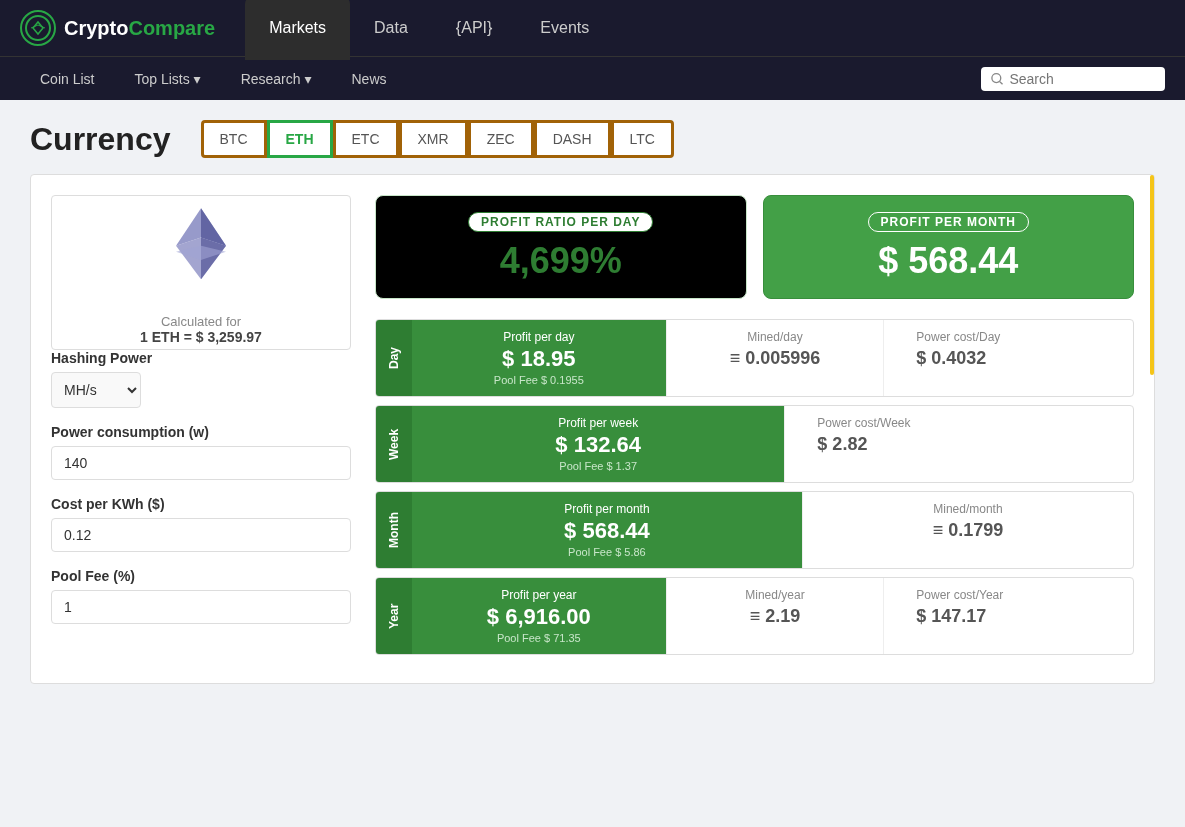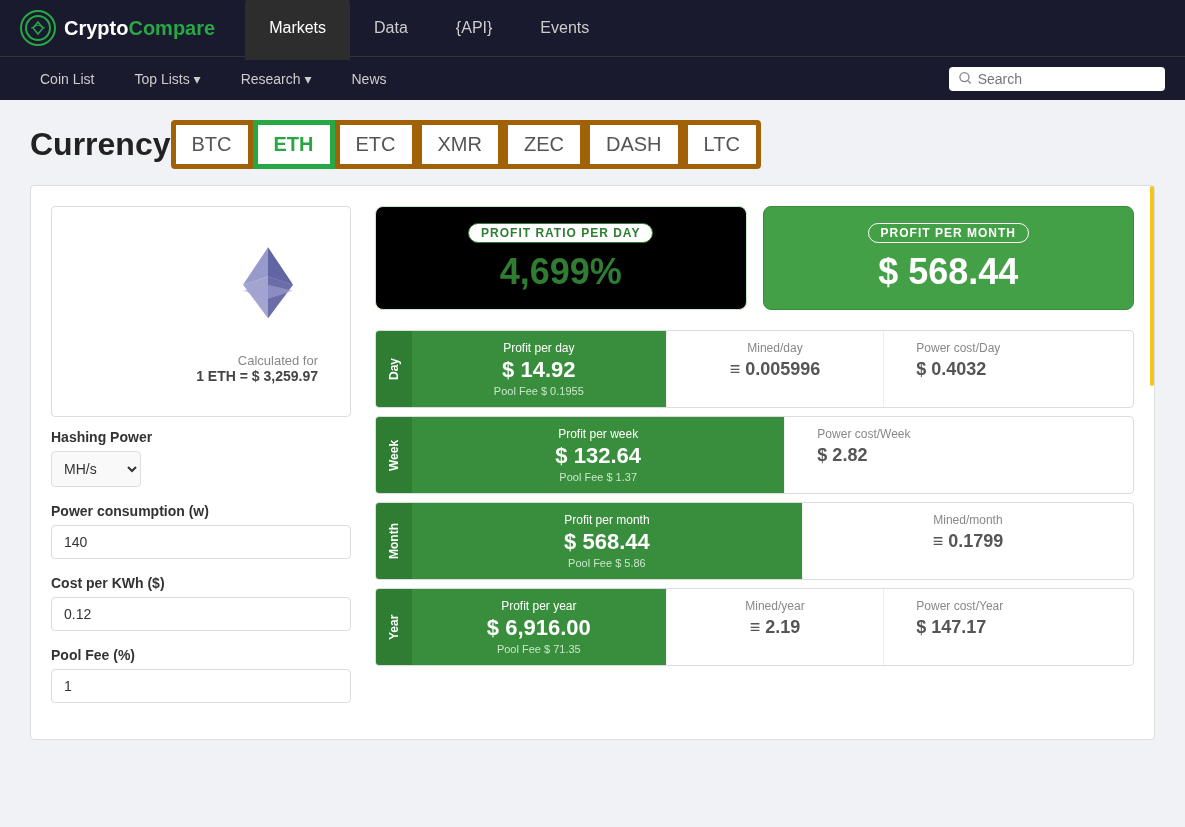"Search" .search-box { align-items: flex-start -> center; width: 216px -> 184px }
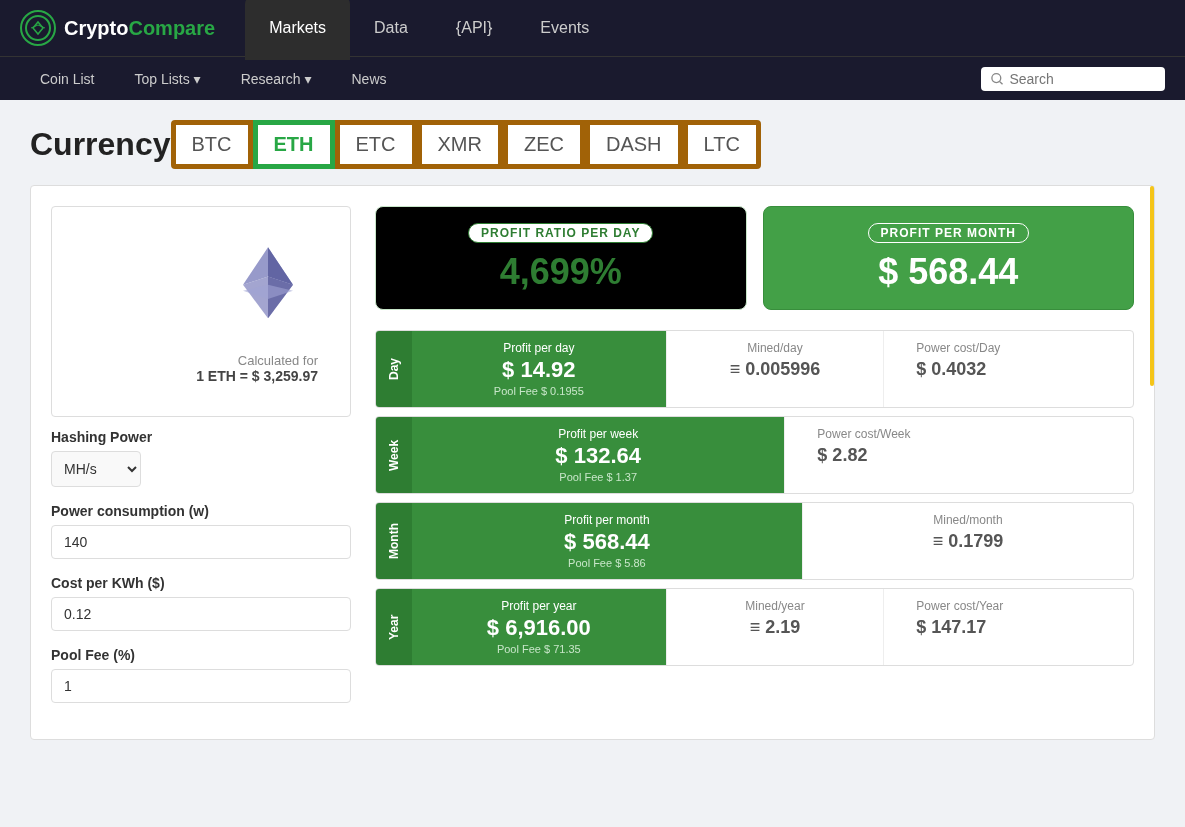"Currency" .currency-header { gap: none -> 30px }
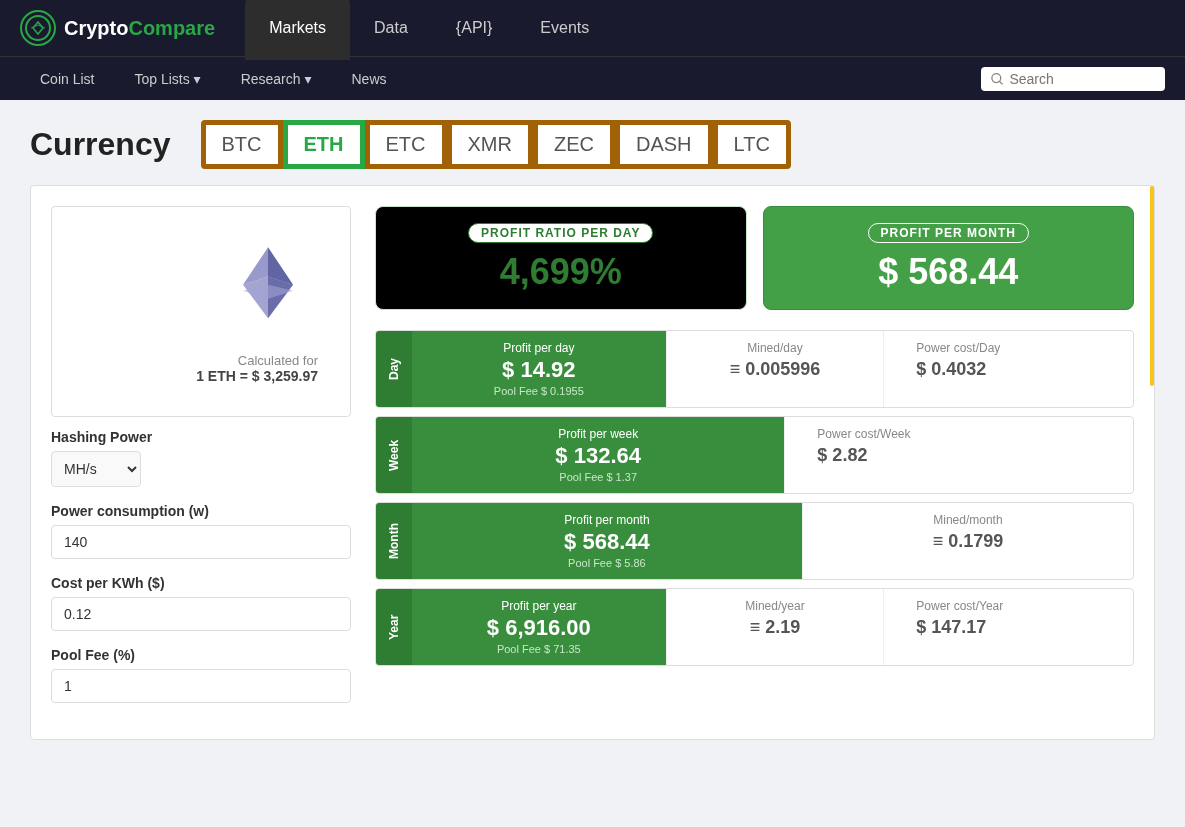"BTC" .currency-tab { border: 5px solid #a16207 -> 3px solid #a16207; font-size: 20px -> 14px }
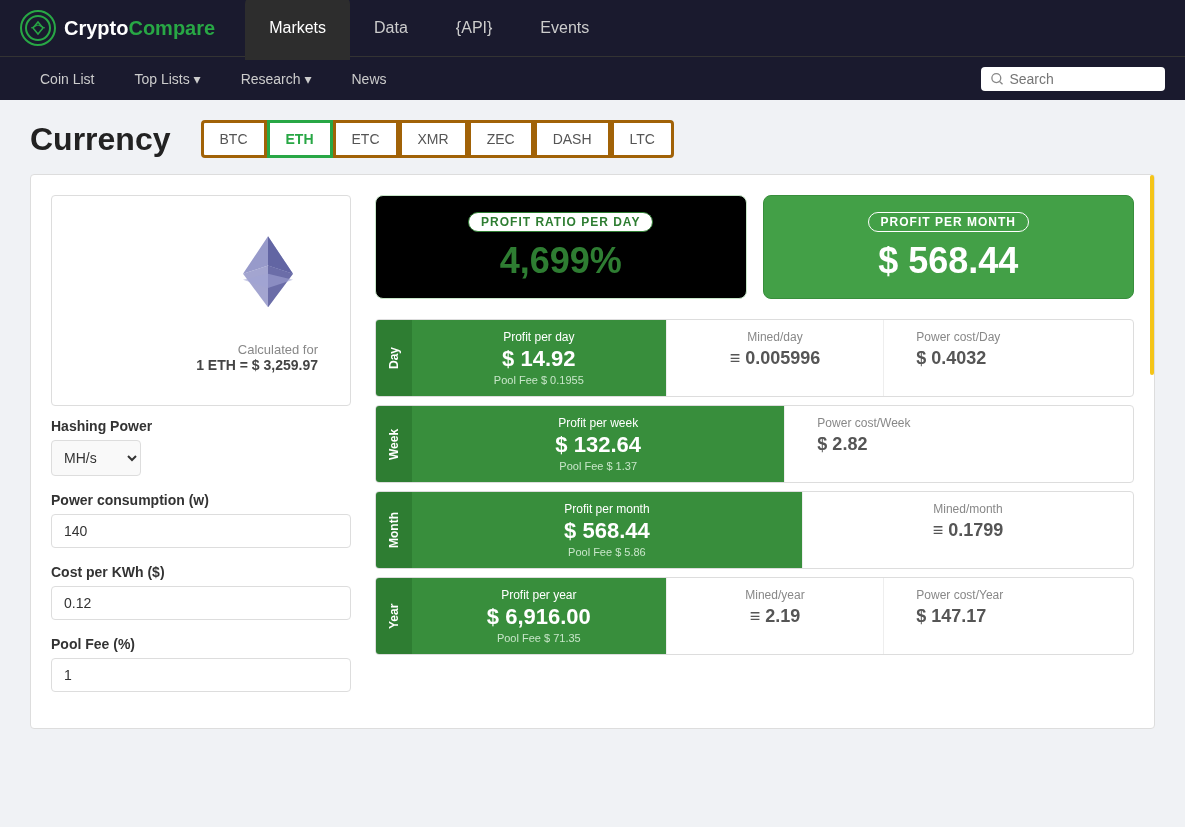"Calculated for" .eth-logo-box { margin-bottom: 12px -> 0; padding: 32px -> 4px; text-align: right -> center }
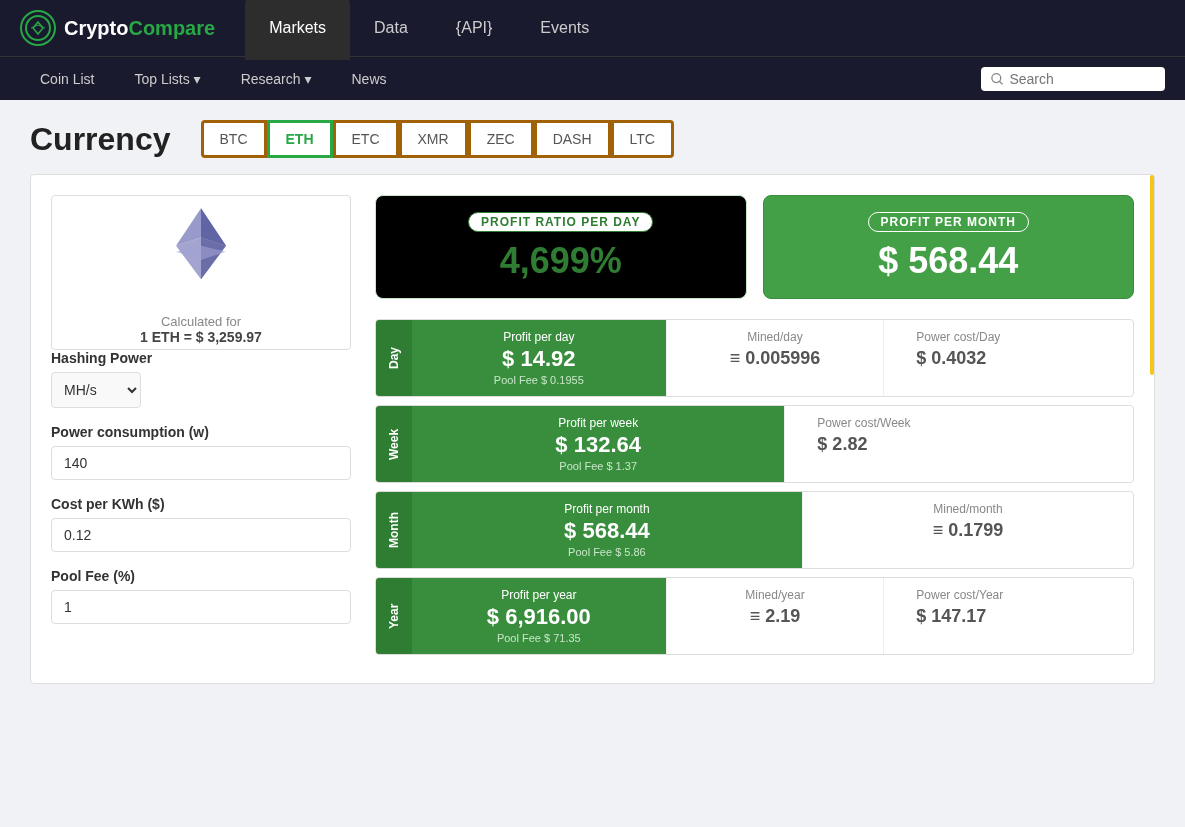"$ 14.92" div.stat-profit-value { text: 14.92 -> 18.95 }
